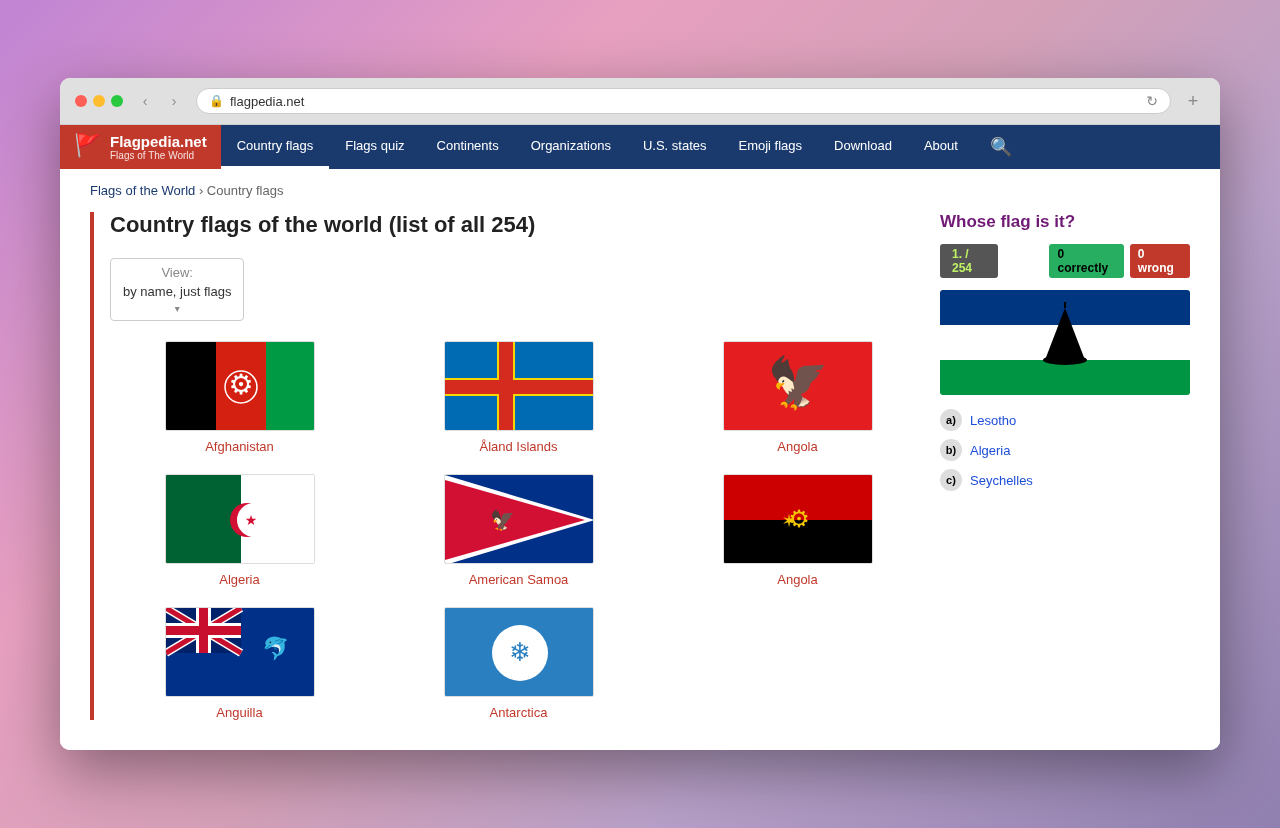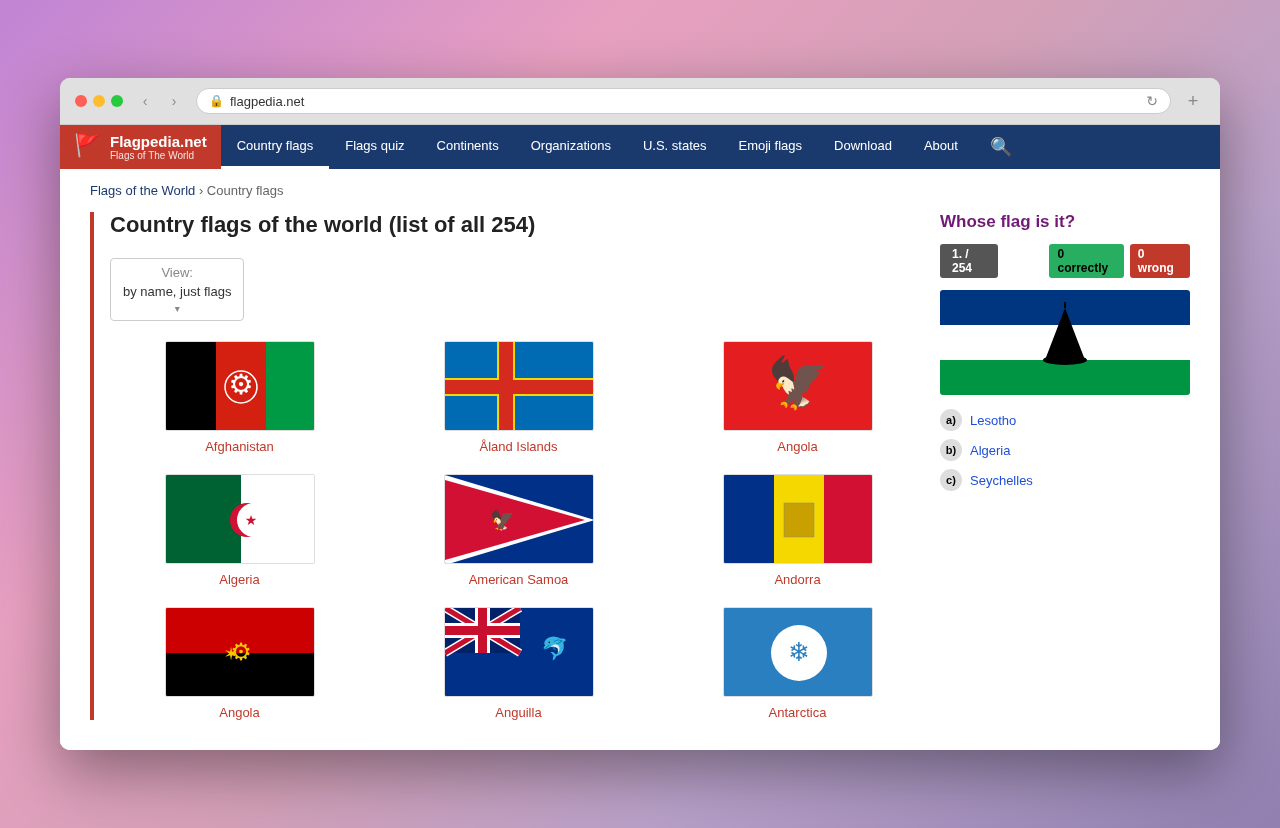"1. / 254" .stat-current { color: #ffffff -> #bef264 }
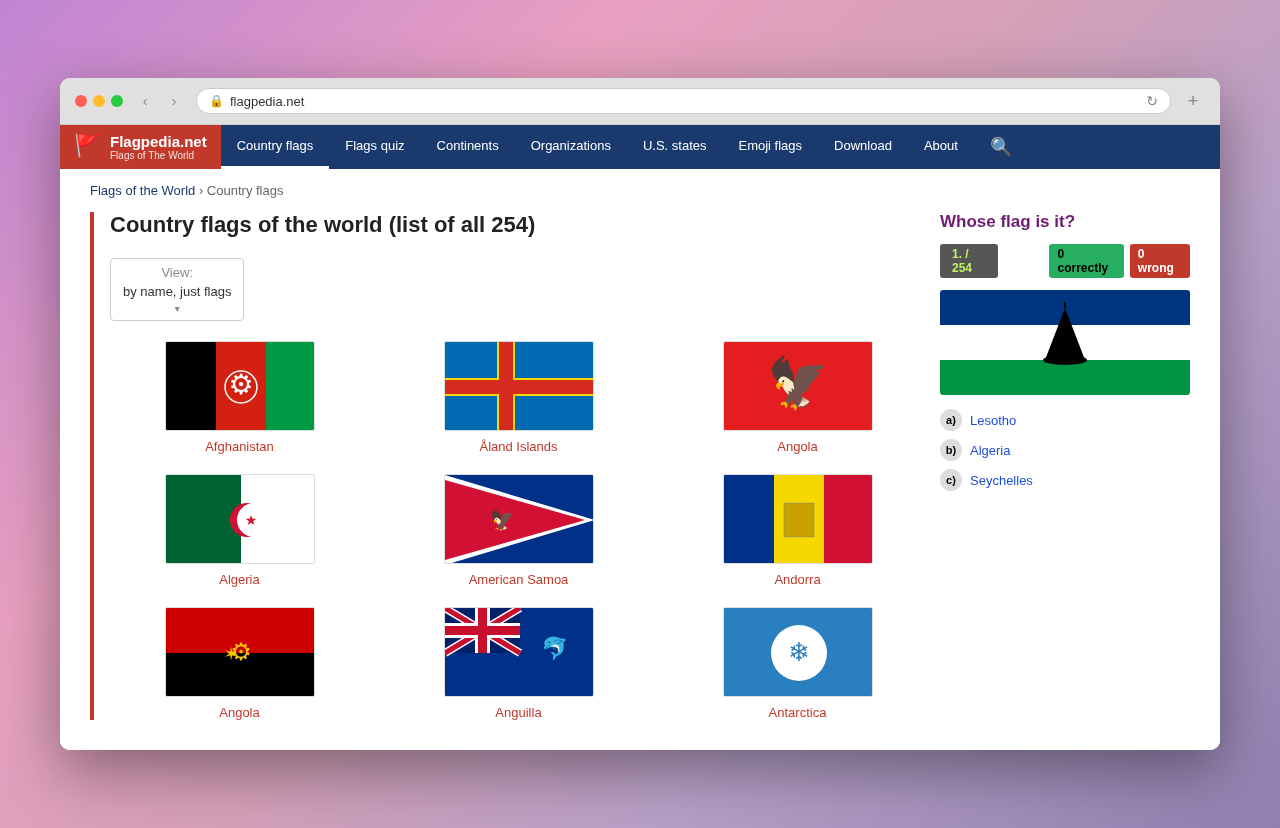"Andorra" div.flag-item { html: <div> <div> <svg> <rect></rect> <rect></rect> <rect></rect> <rect></rect> <text>⚜</text> </svg> </div> <a>Andorra</a> </div> -> none }
